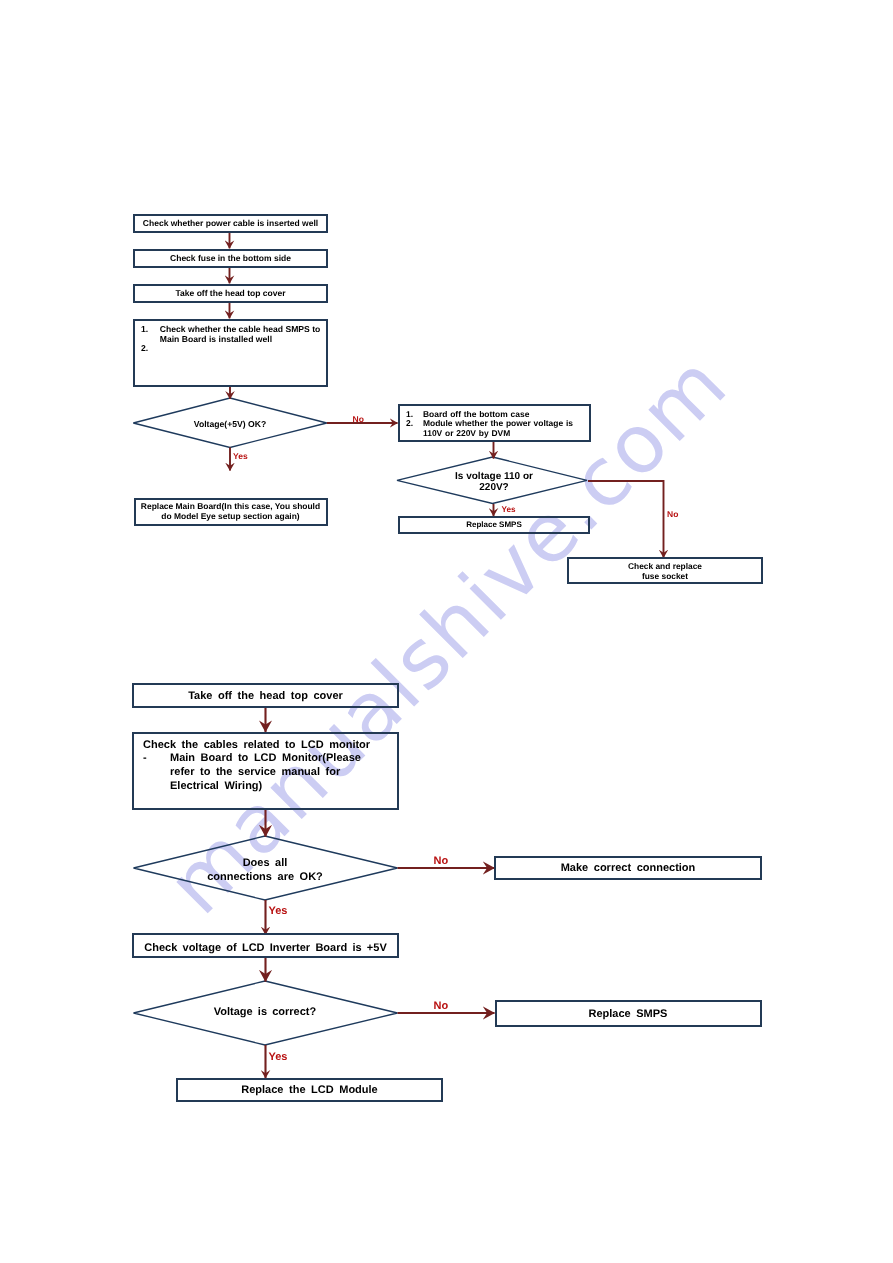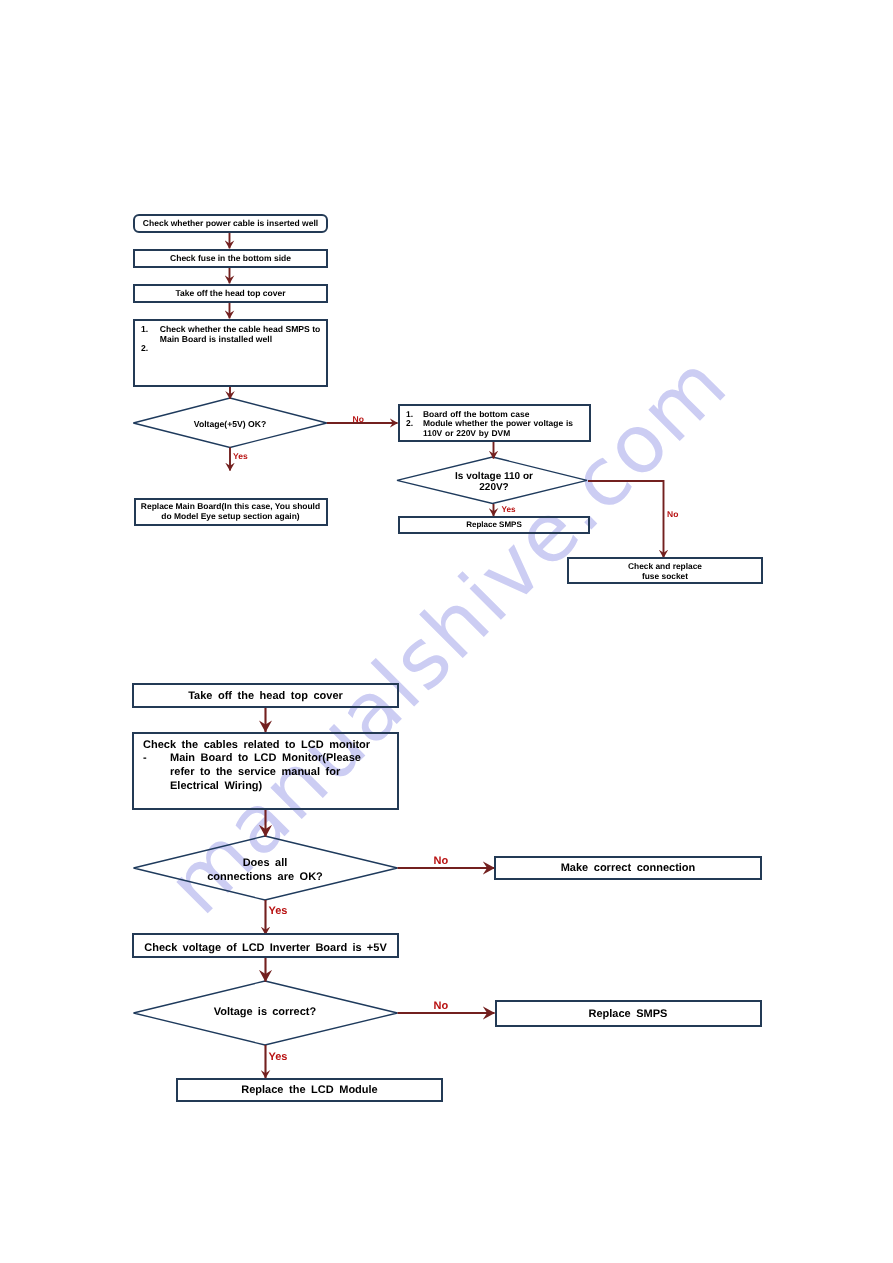"Check whether power cable is" div.node { border-radius: 6px -> none }
